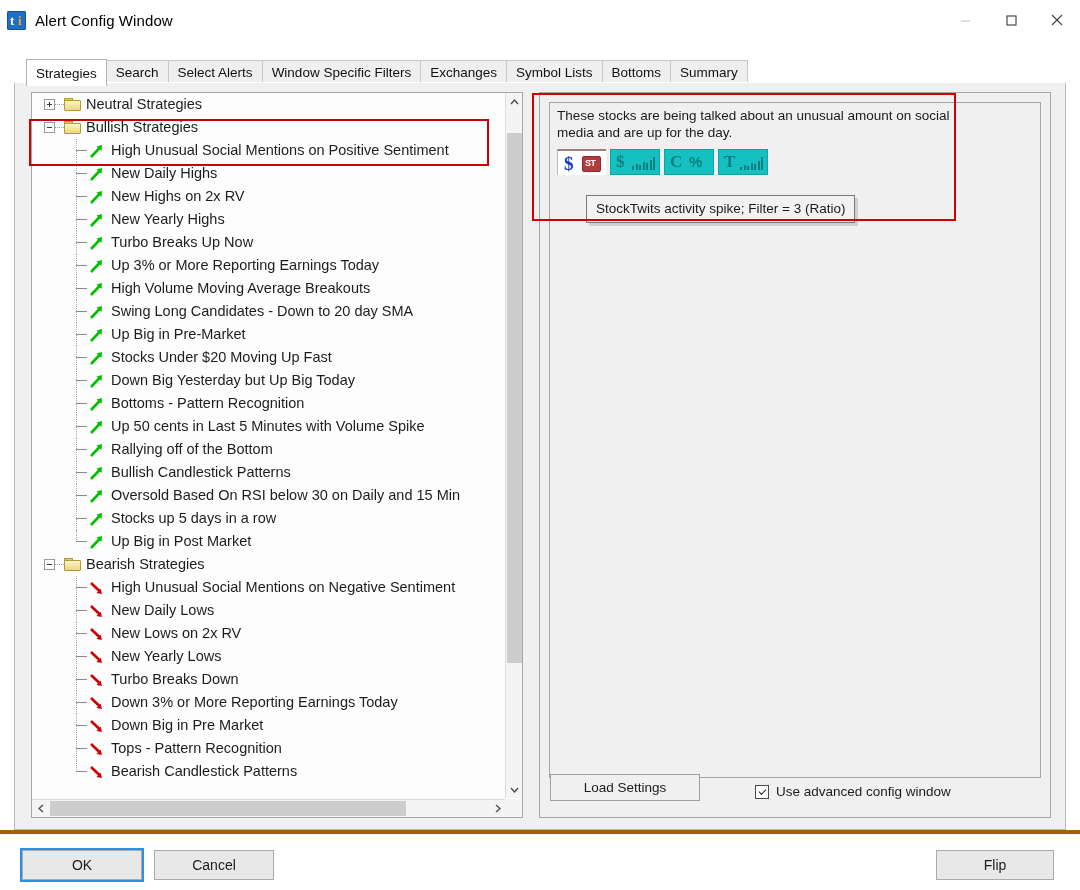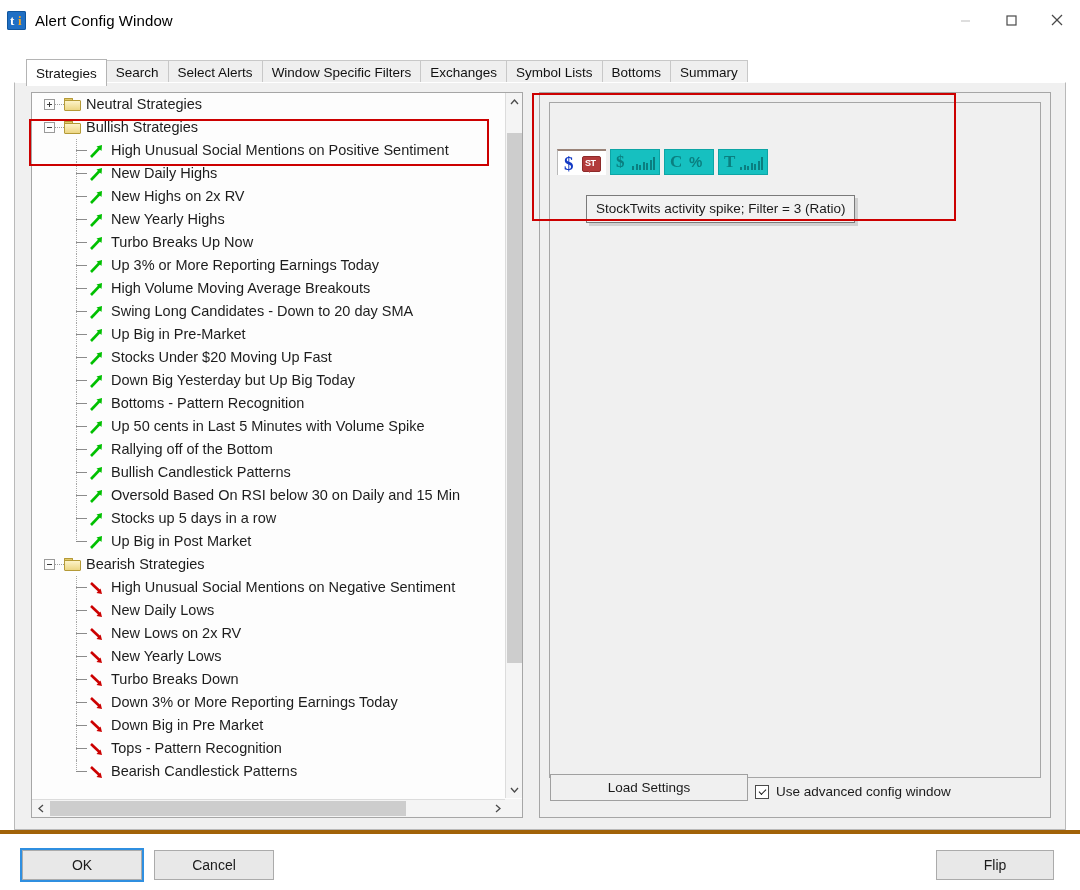"These stocks are being talked" div.desctext { html: none -> <div>These stocks are being talked about an unusual amount on social media and are up for the day.</div> }
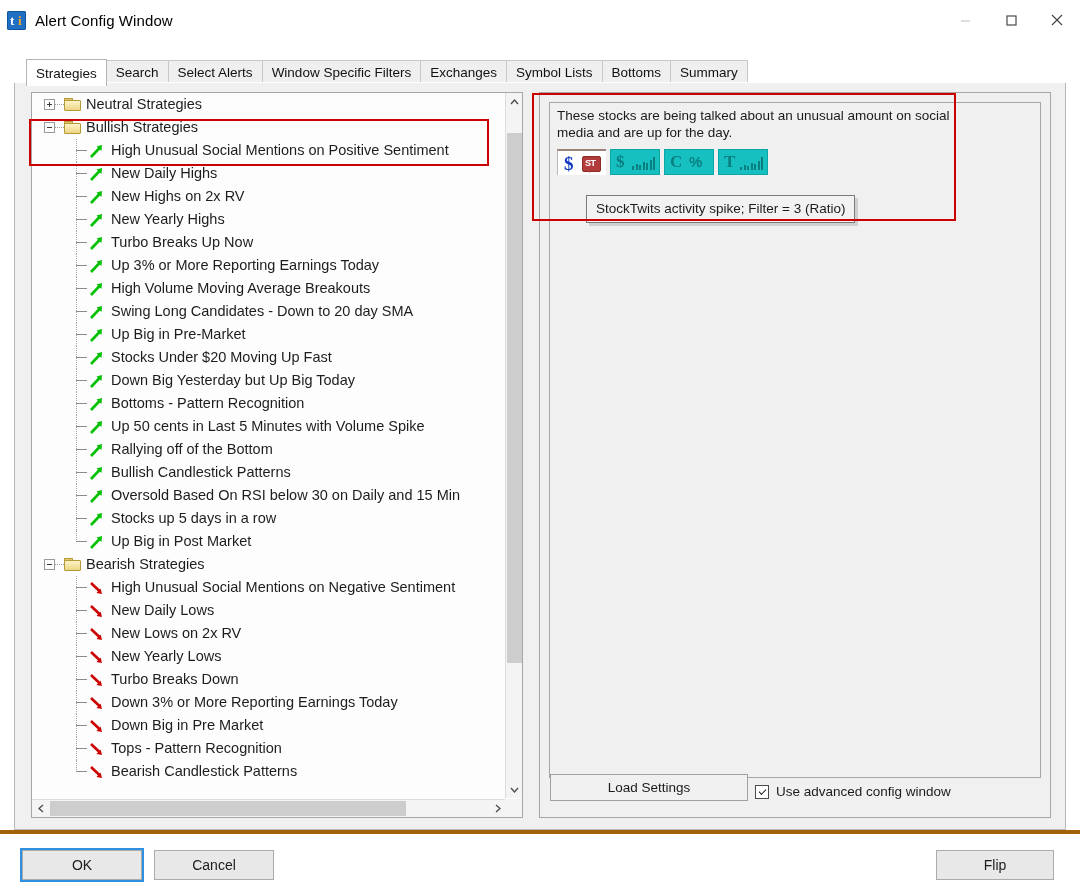"Load Settings" .loadbtn { width: 198px -> 150px }
